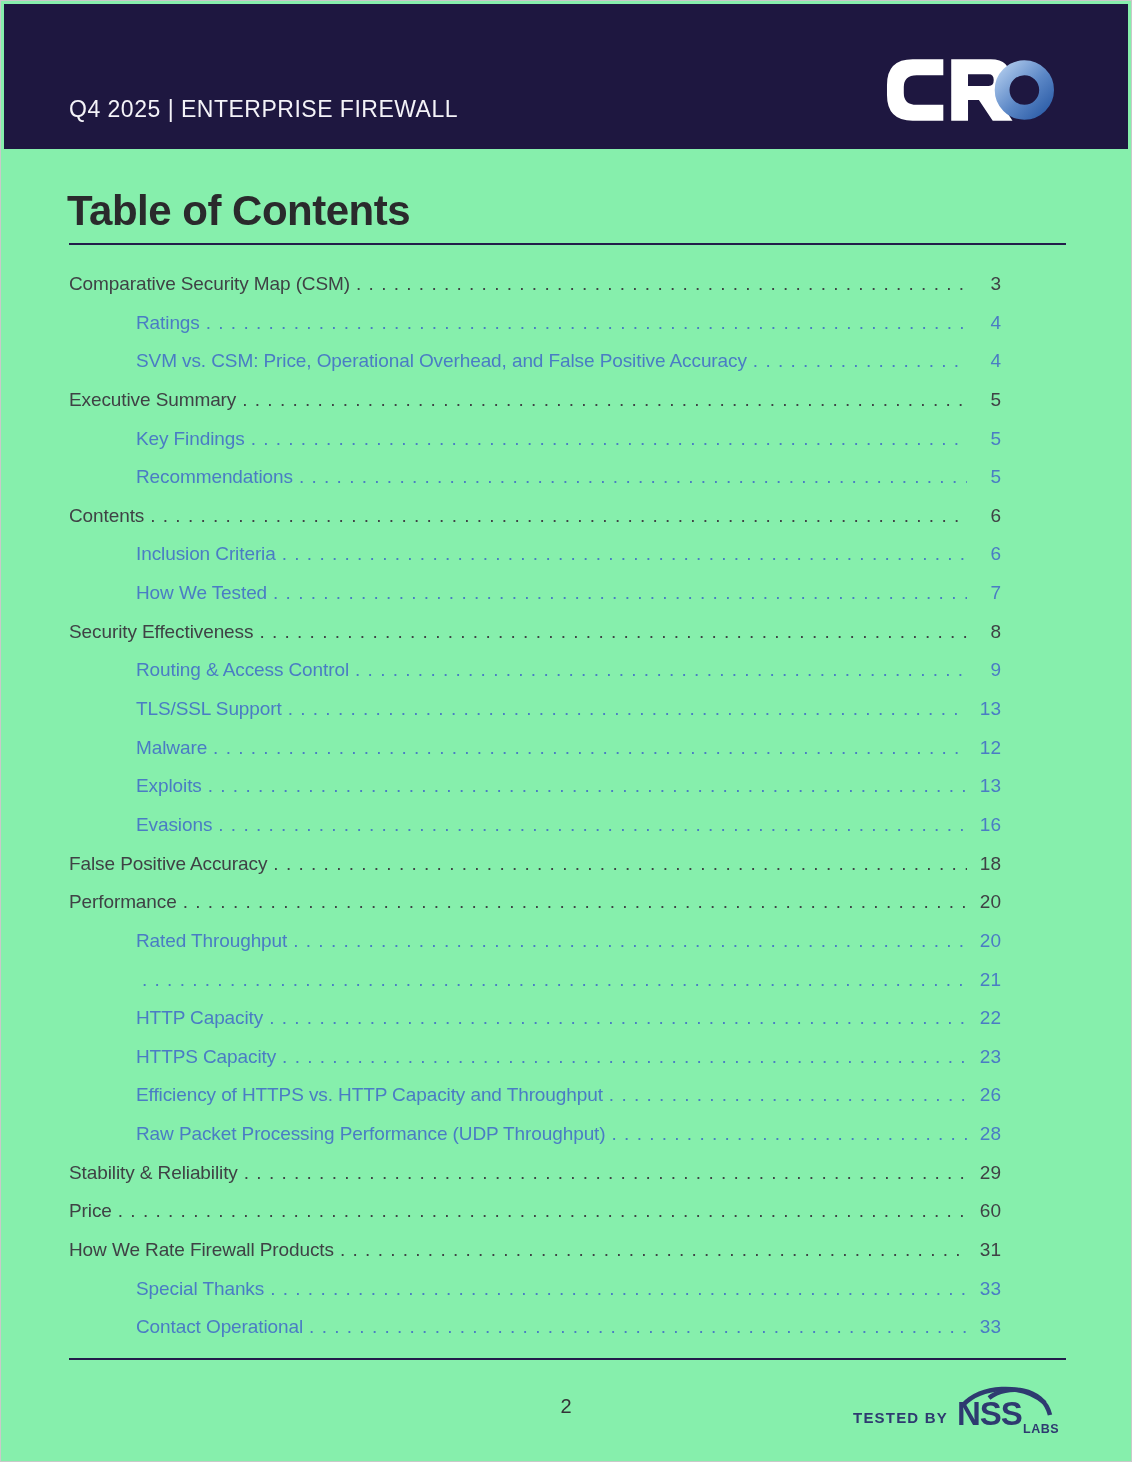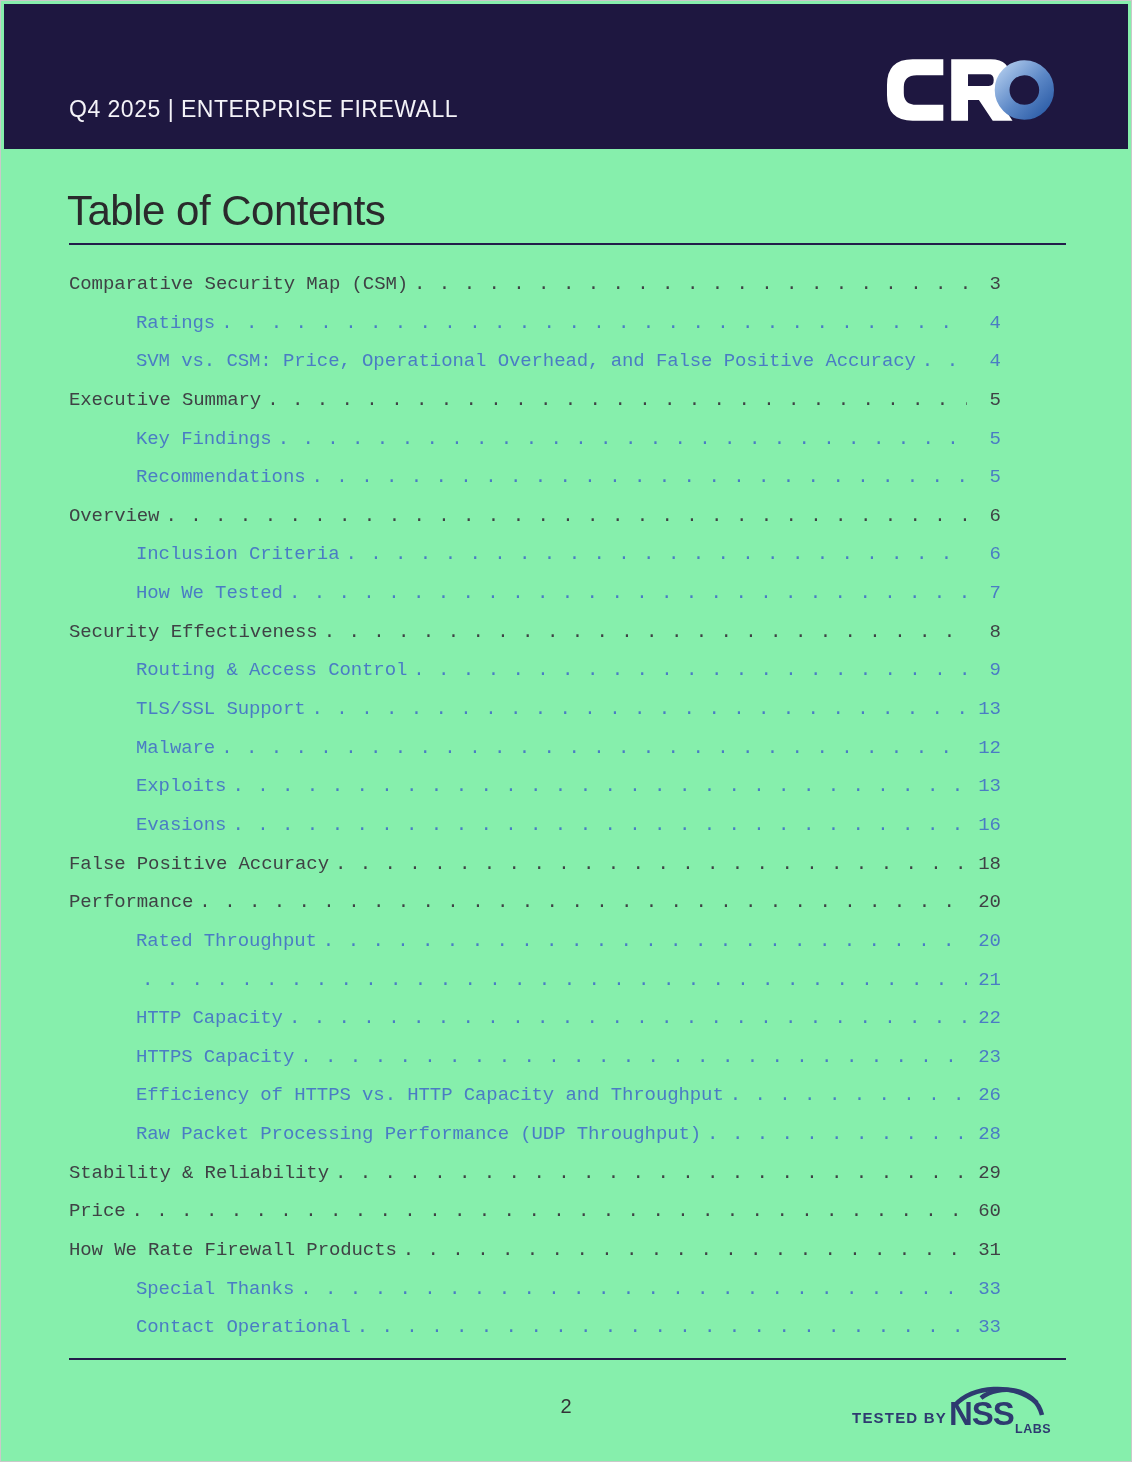"Table of Contents" .page-title { font-weight: normal -> bold }
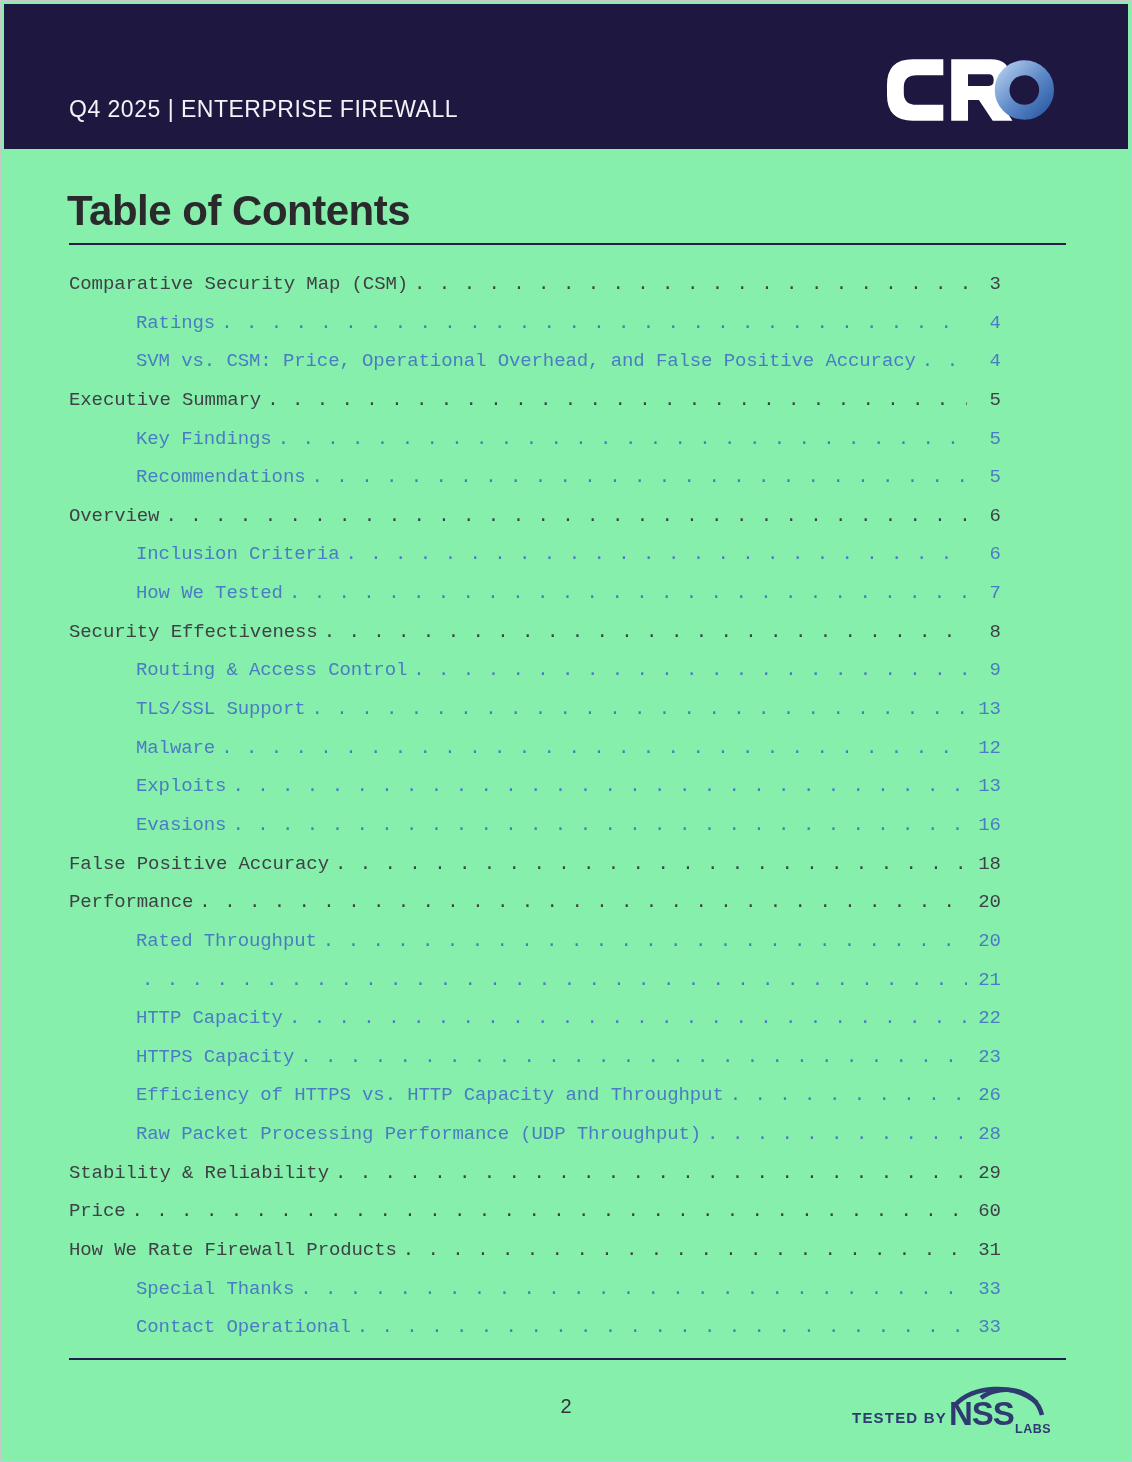"Comparative Security Map (CSM)" .toc-row { font-family: Liberation Mono, monospace -> none }
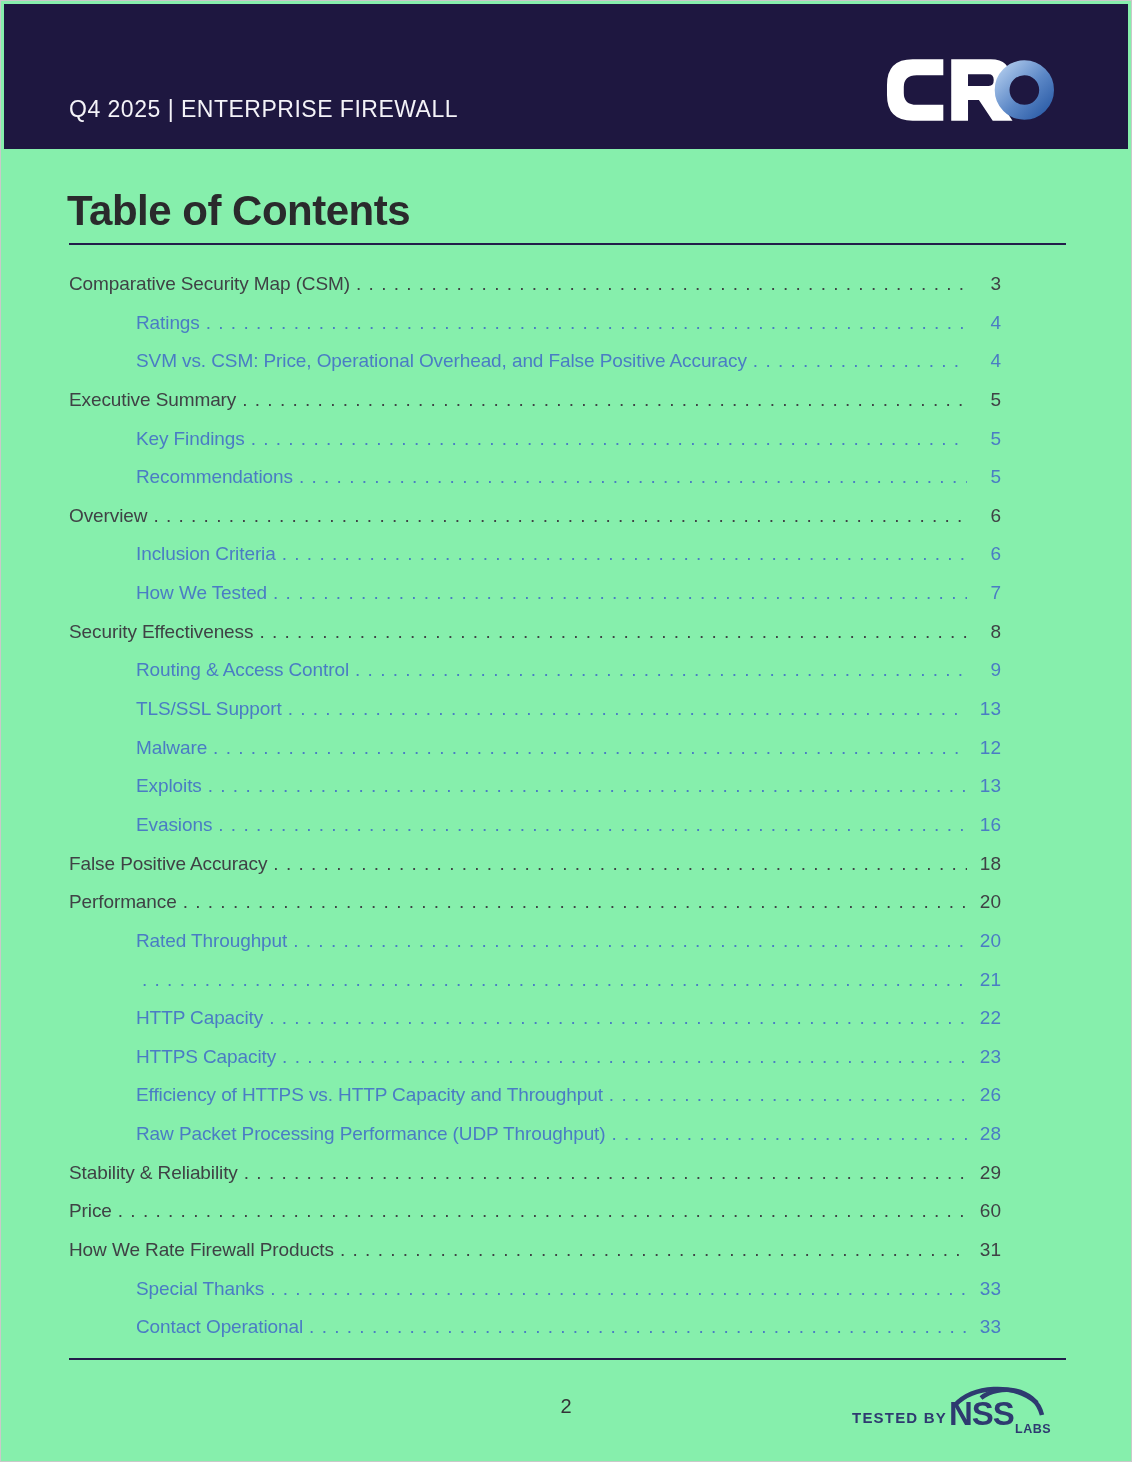"Overview" span.label { text: Overview -> Contents }
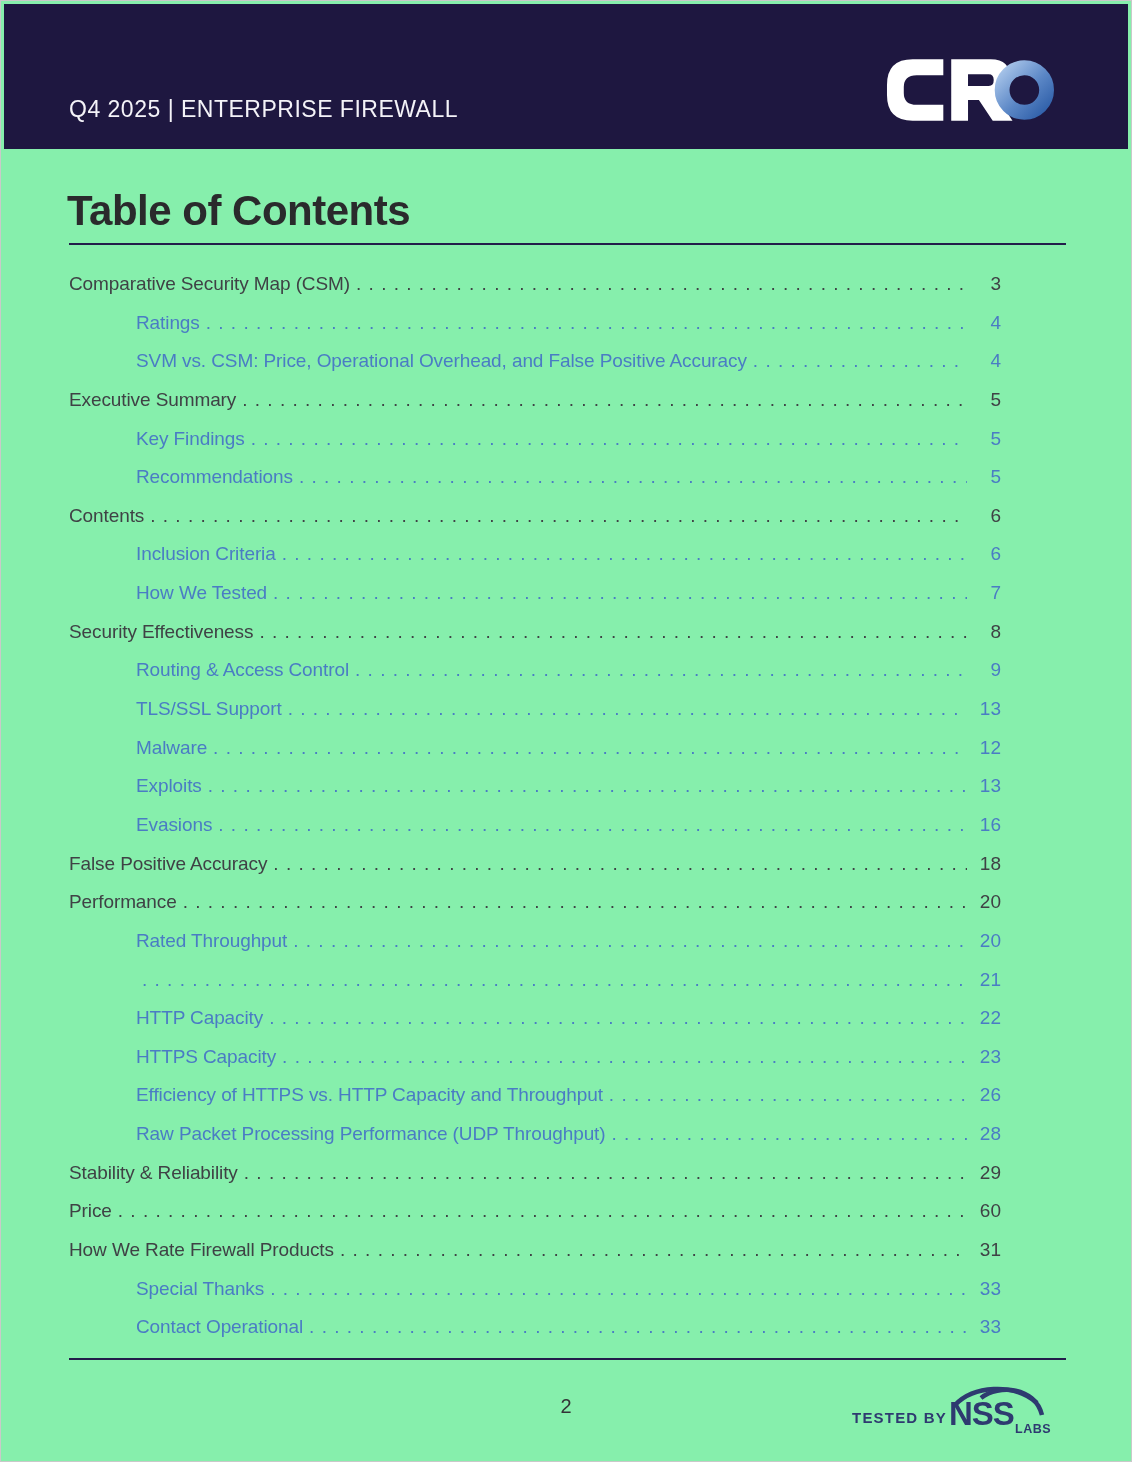"TESTED BY" .nss-block { gap: 2px -> 9px; right: 80px -> 72px }
